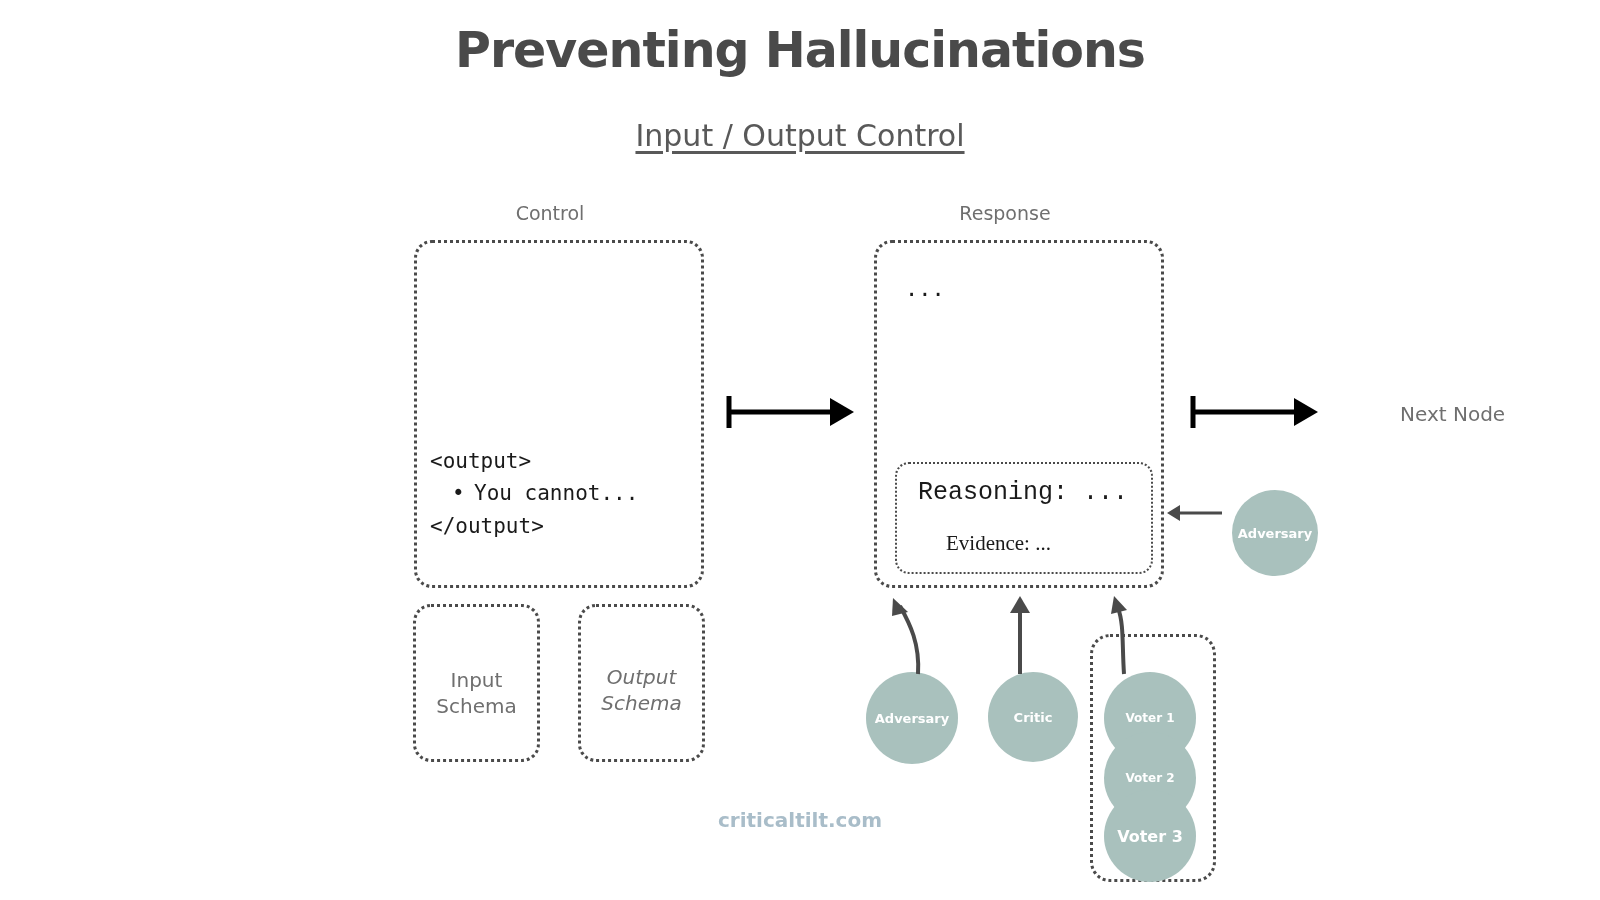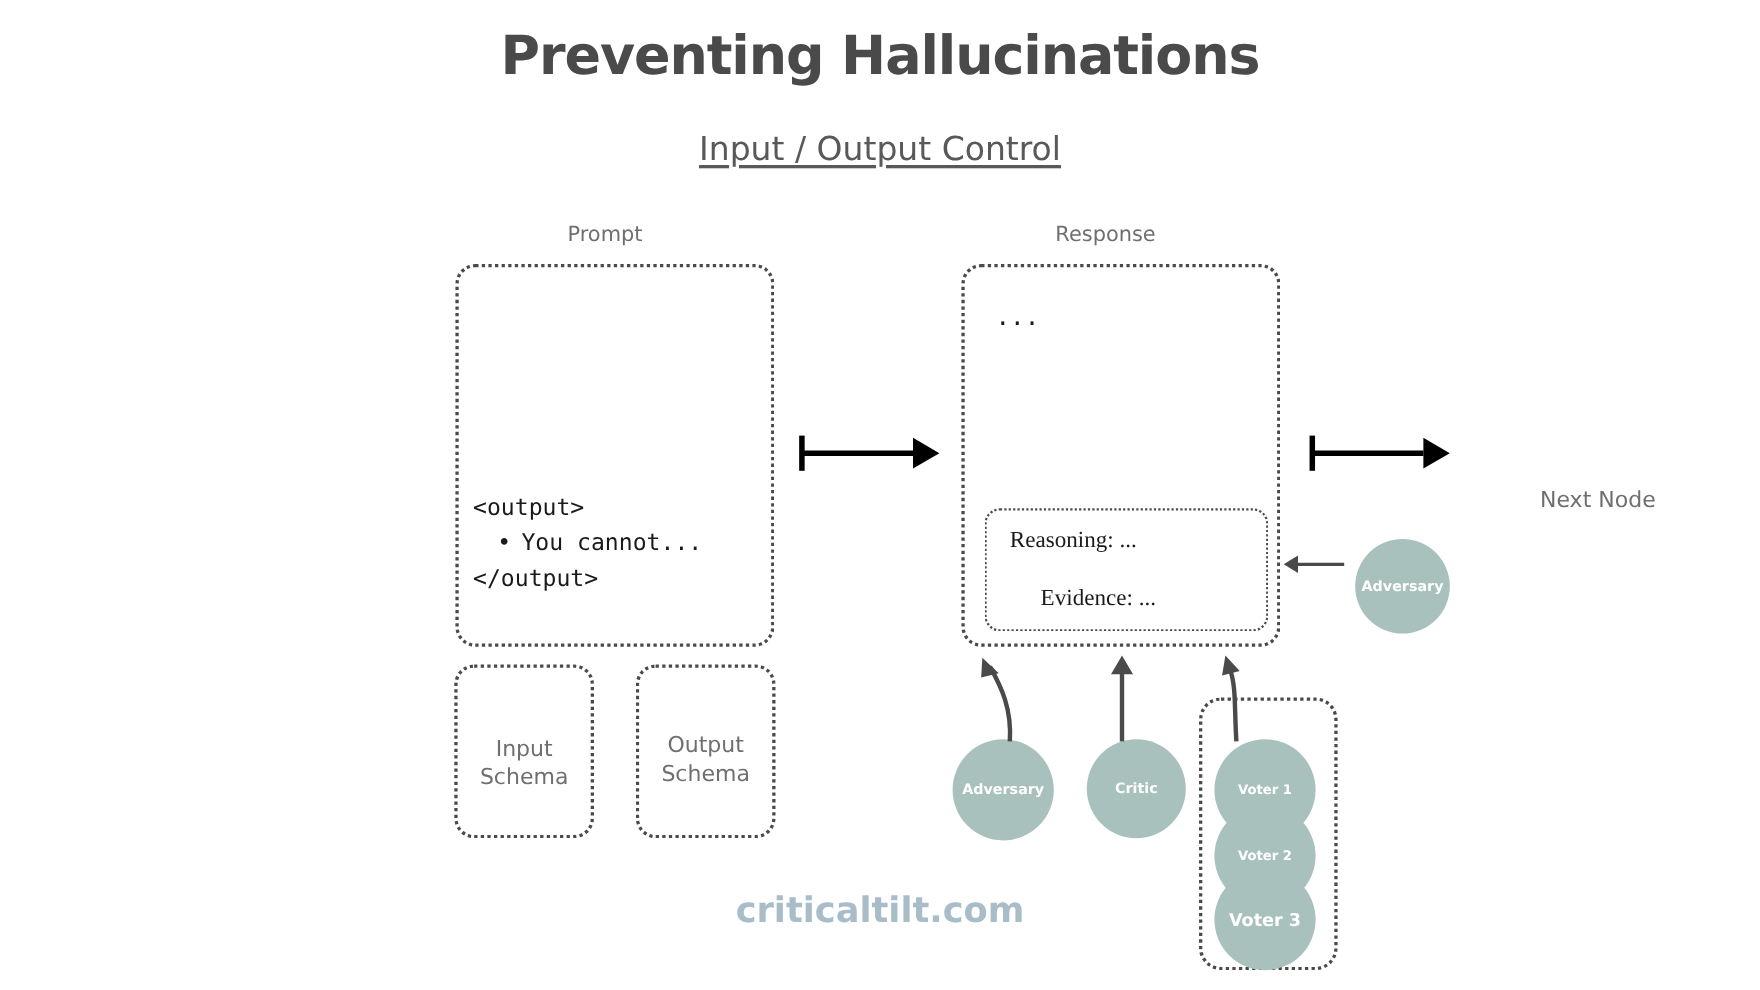"Prompt" div.caption { text: Prompt -> Control }
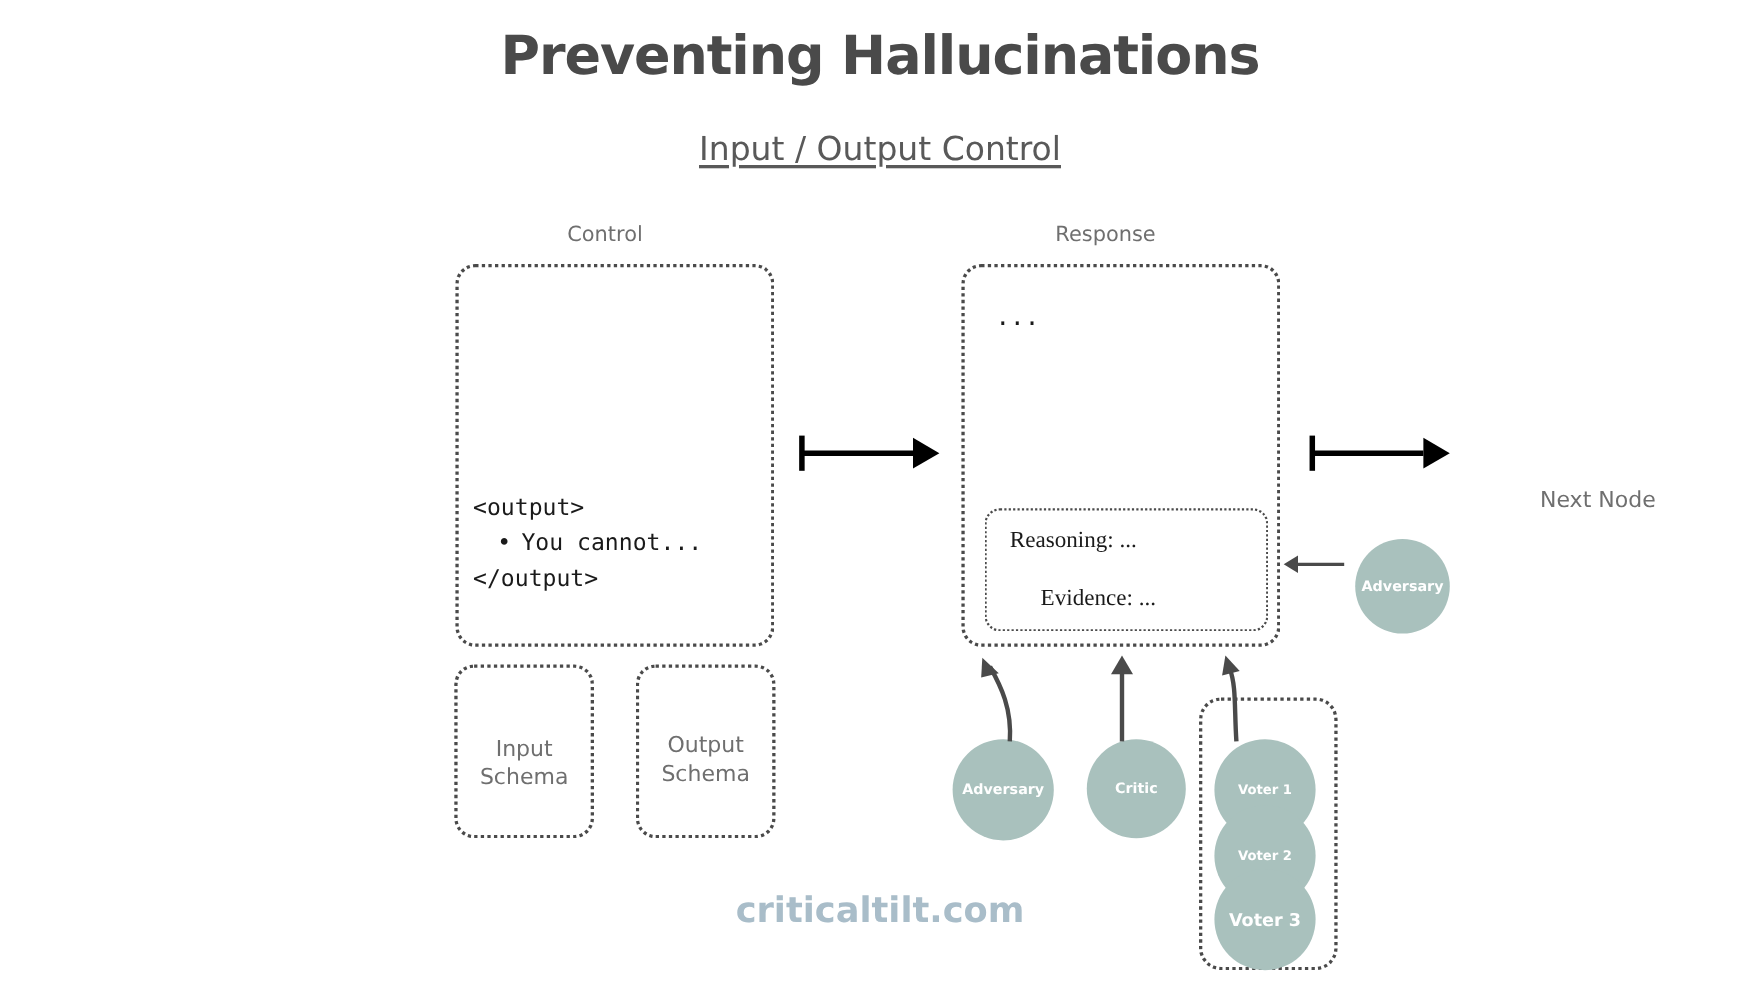"Next Node" #label-next-node { margin-top: 40px -> none }
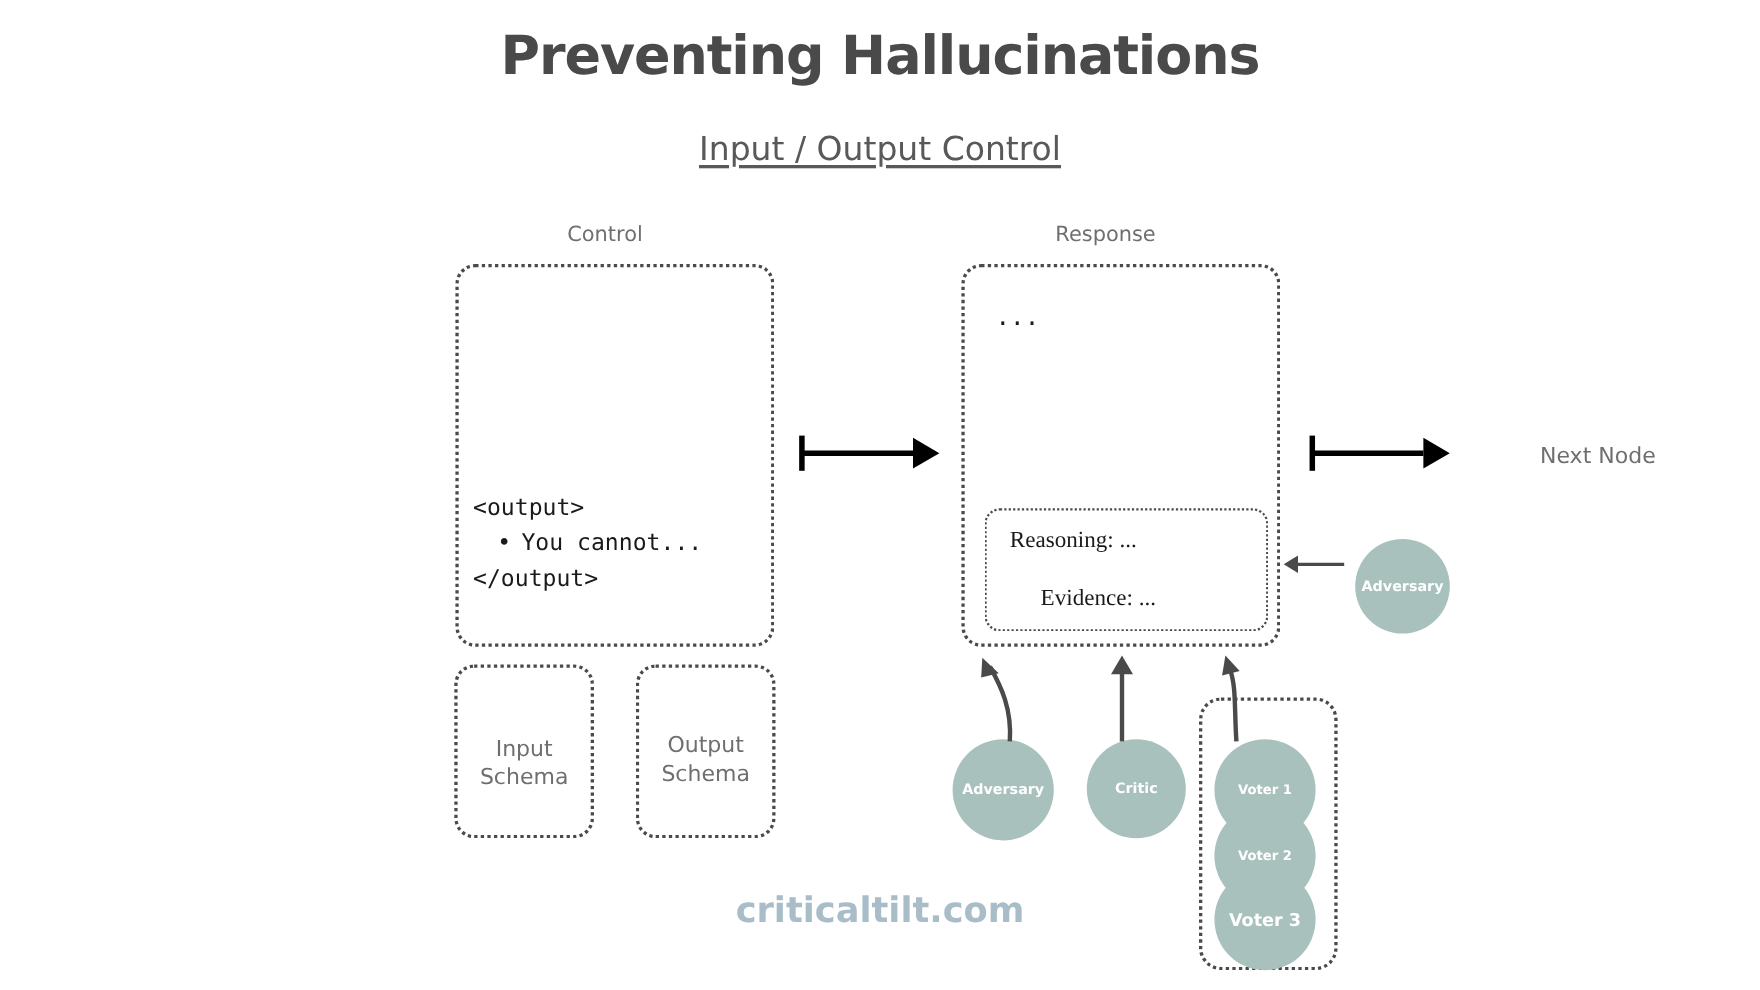"Reasoning: ..." #reasoning-line { font-family: Liberation Serif, serif -> Liberation Mono, monospace; font-size: 21px -> 25px }
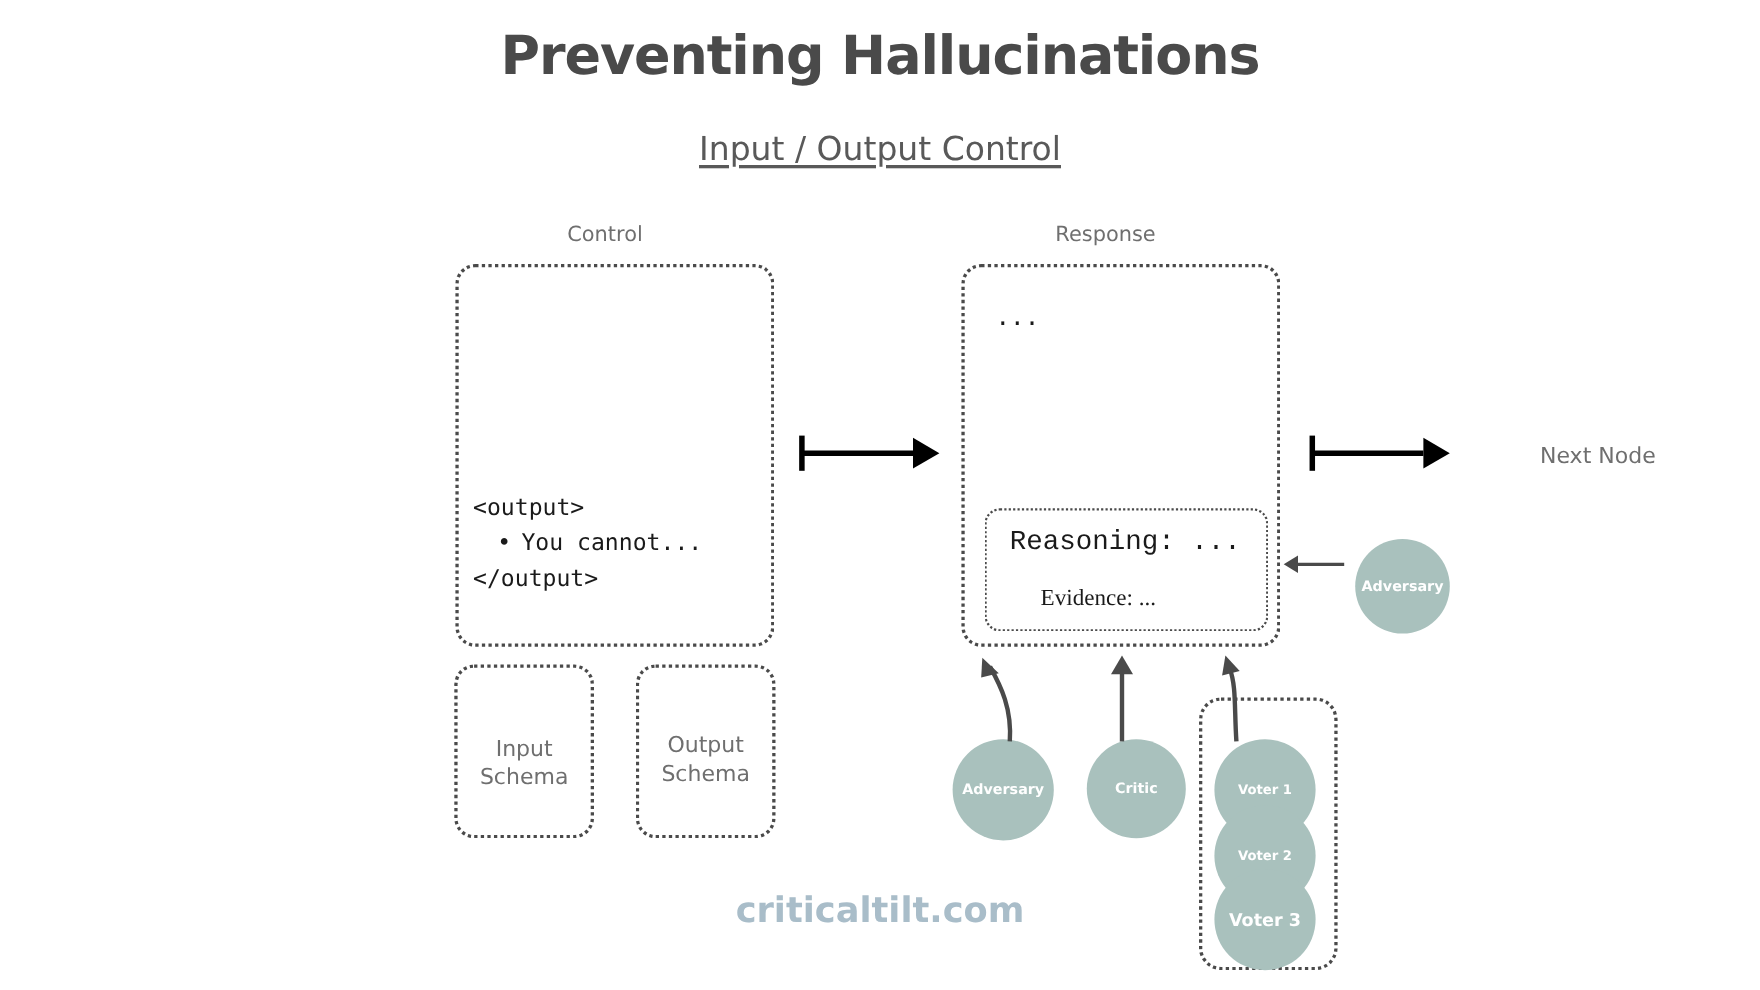"Output" #output-schema-label { font-style: none -> italic }
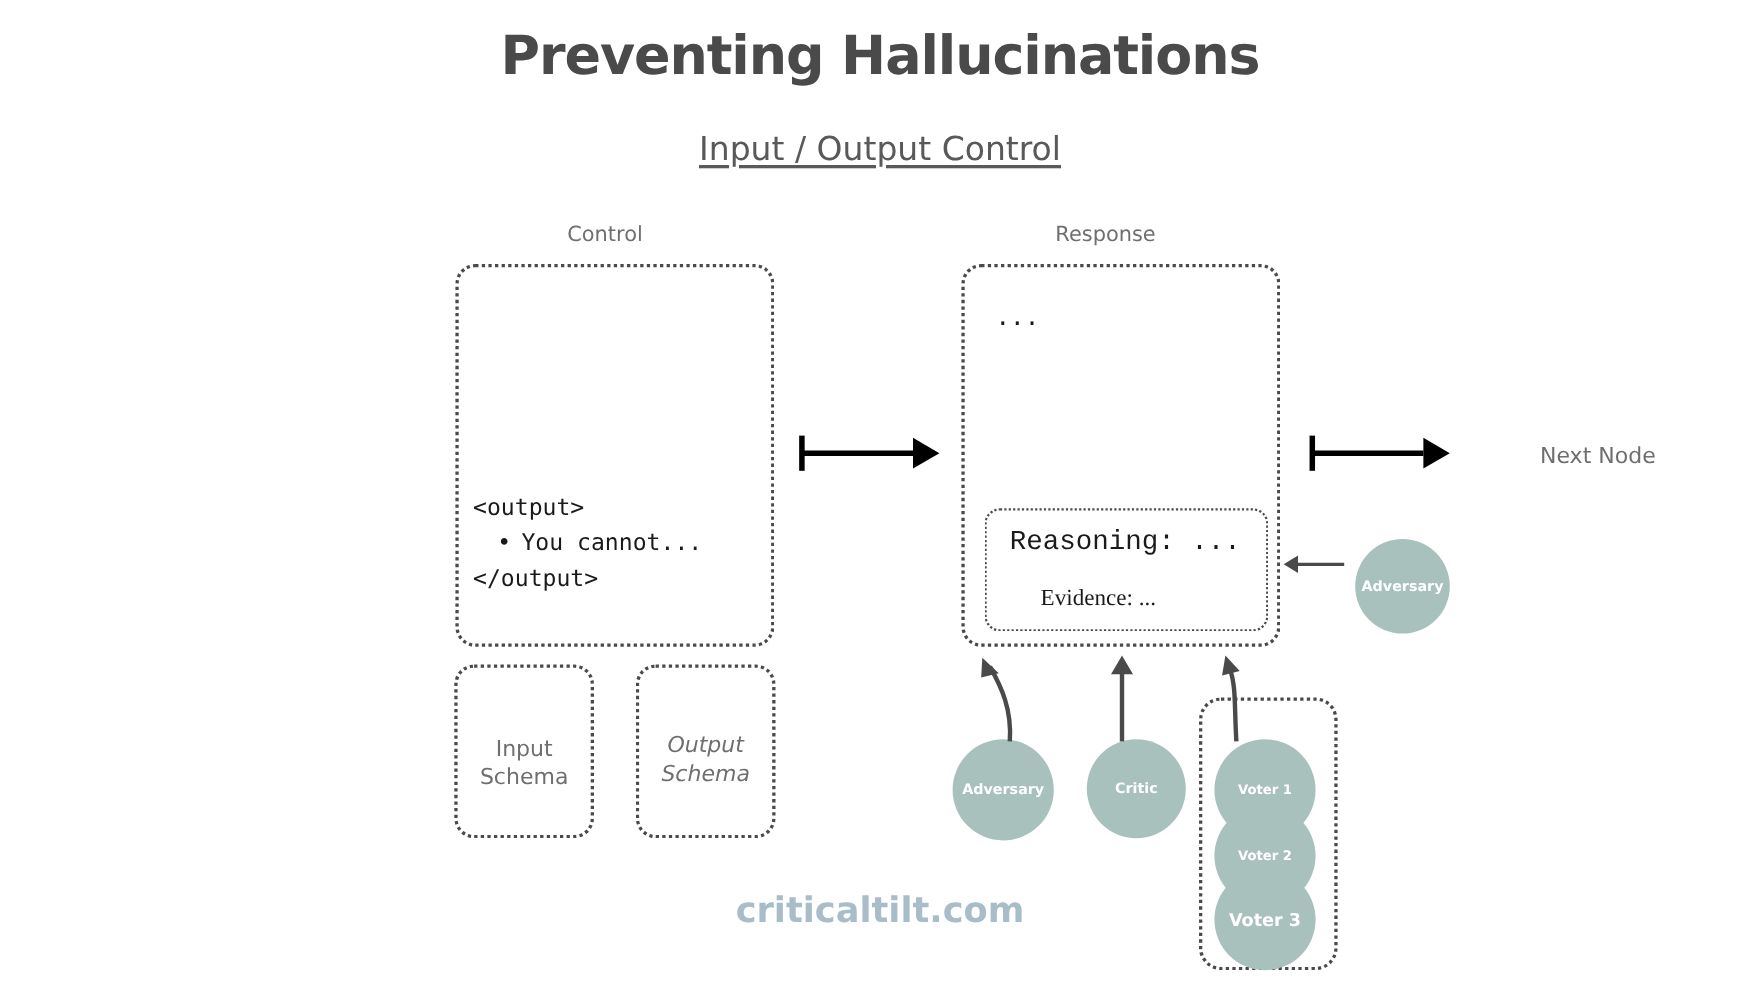"criticaltilt.com" #footer-site { font-size: 32px -> 20px }
